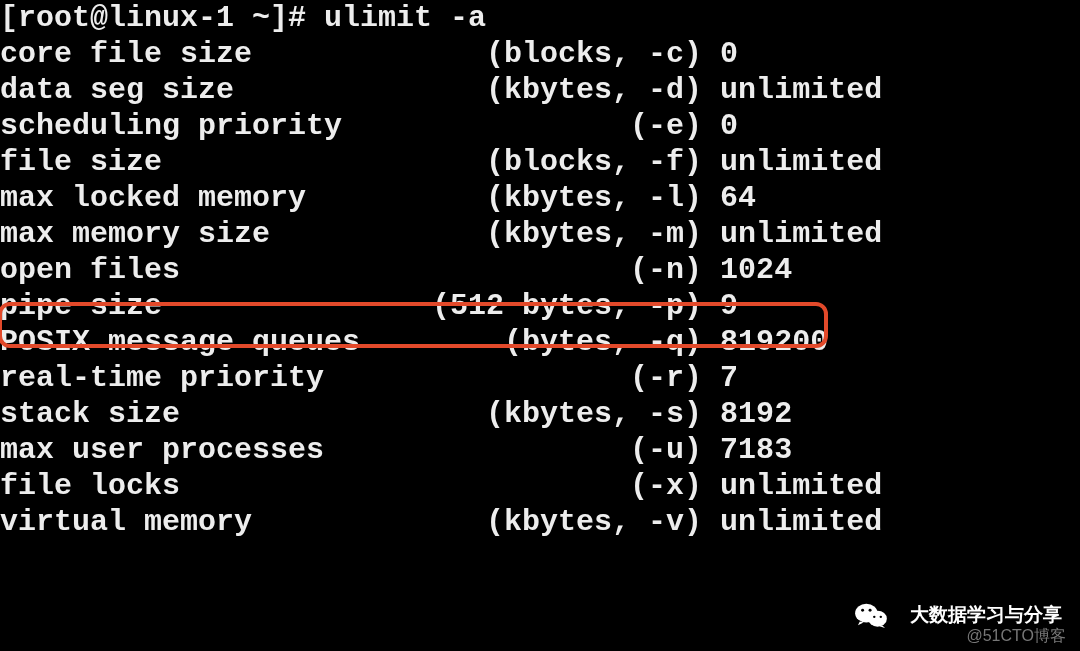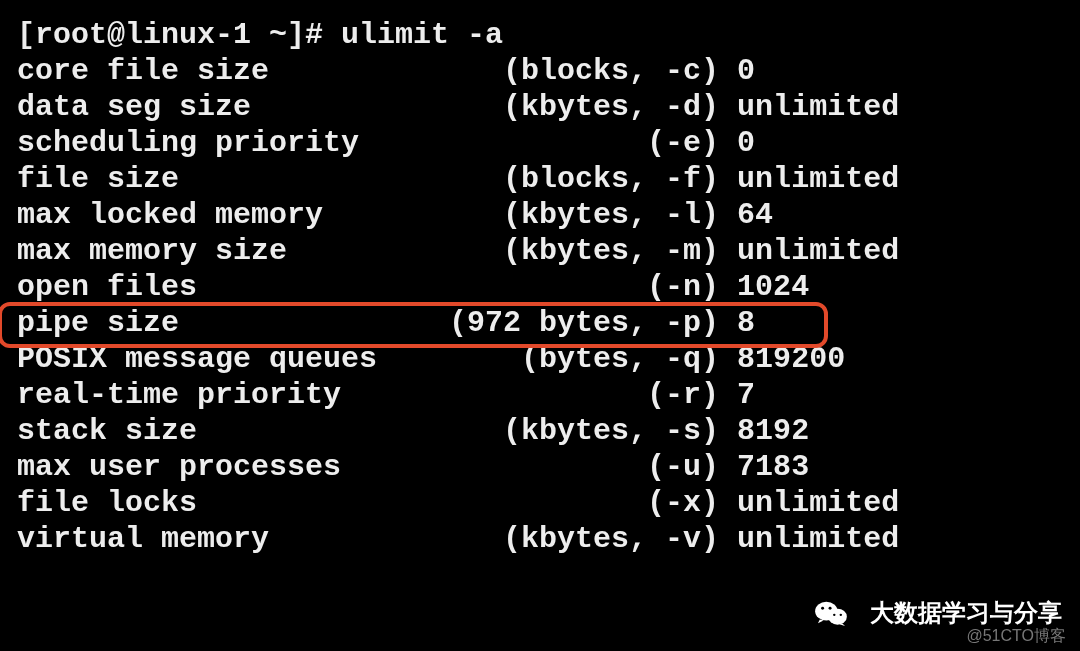"[root@linux-1 ~]# ulimit -a" .terminal { padding: 17px -> 0 }
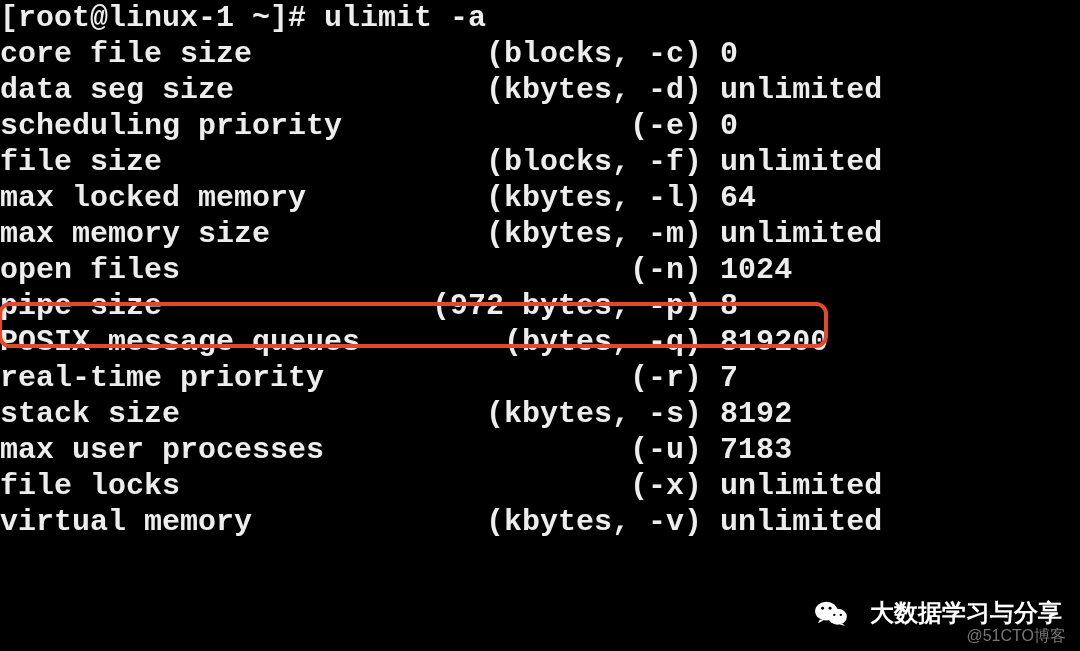"pipe size (972 bytes, -p)" div.line { text: 972 bytes, -p) 8 -> 512 bytes, -p) 9 }
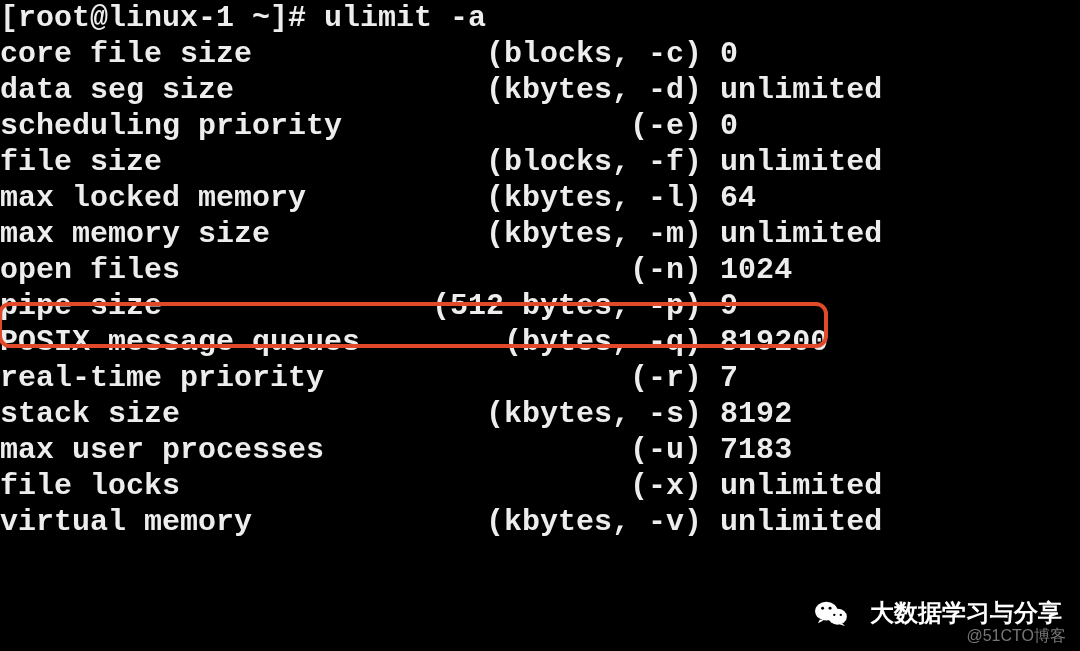"大数据学习与分享" .wm-text { font-size: 24px -> 19px }
